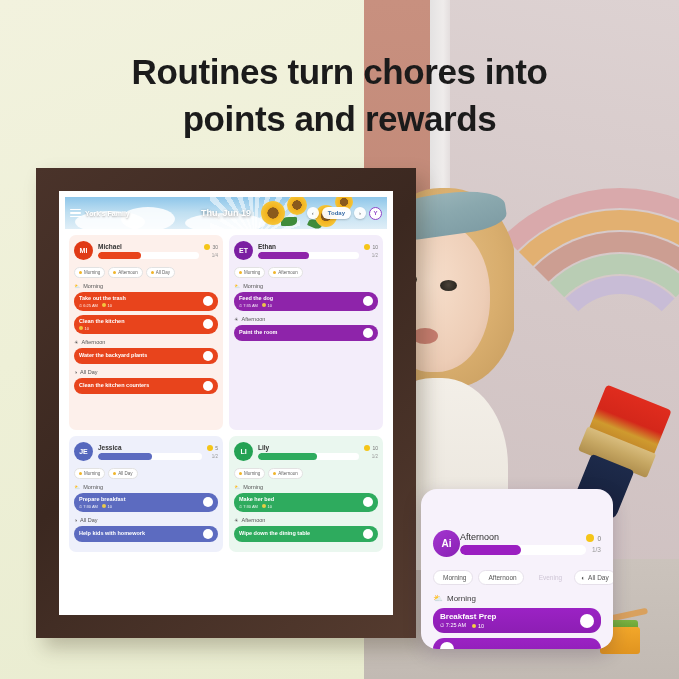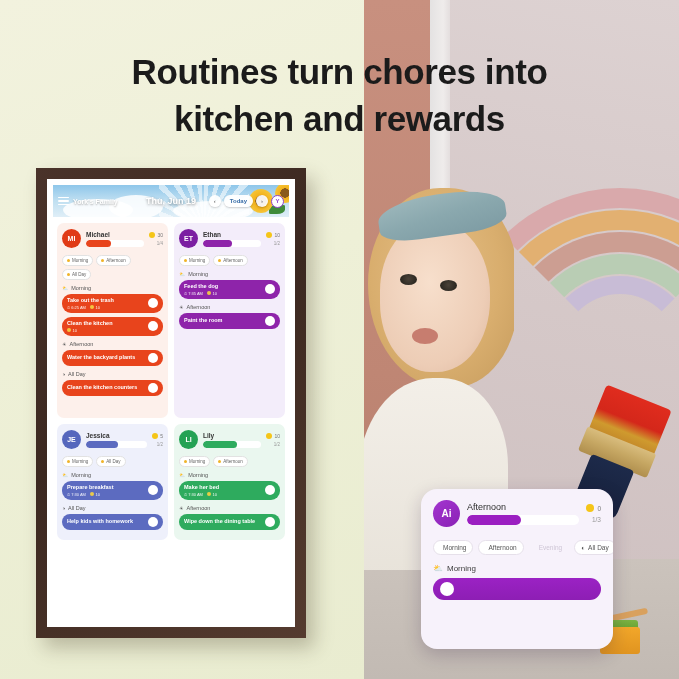"kitchen and rewards" div { text: kitchen -> points }
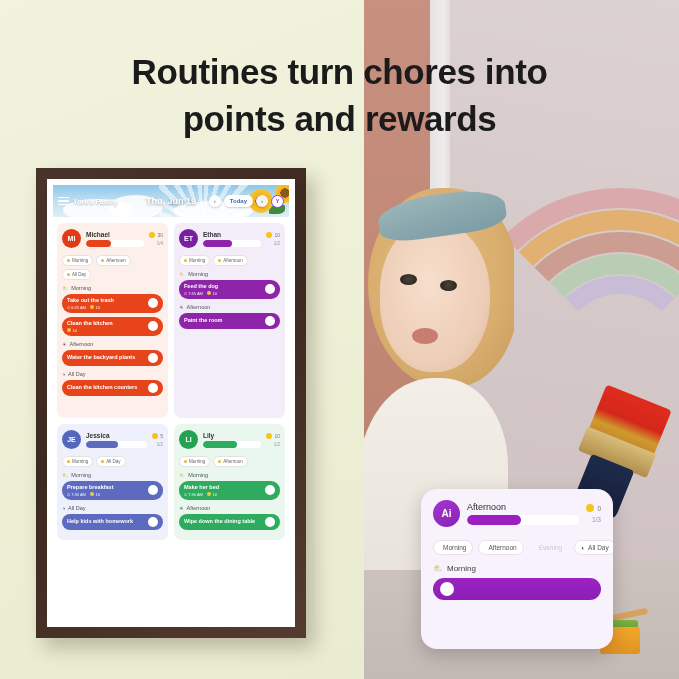"Thu, Jun 19" #frame { padding: 11px -> 23px; width: 270px -> 380px }
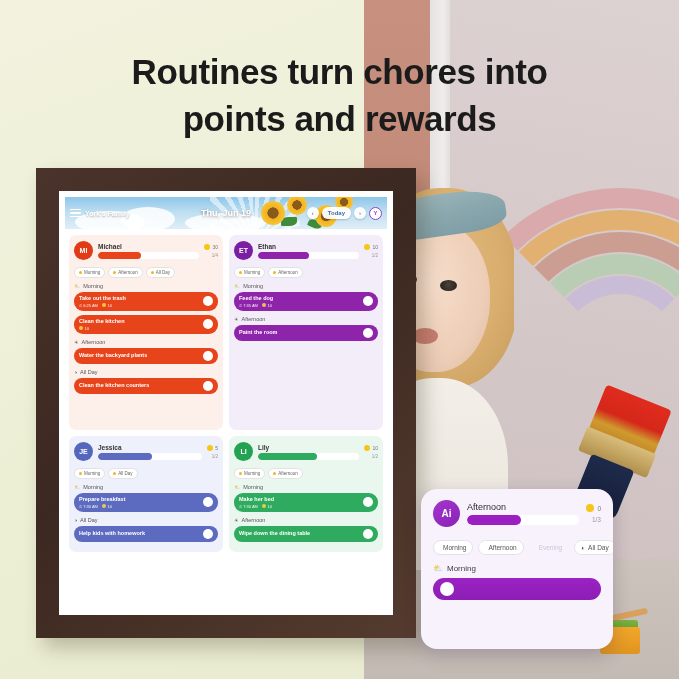"Ai" .p-top { gap: 7px -> 0; margin-top: none -> 30px }
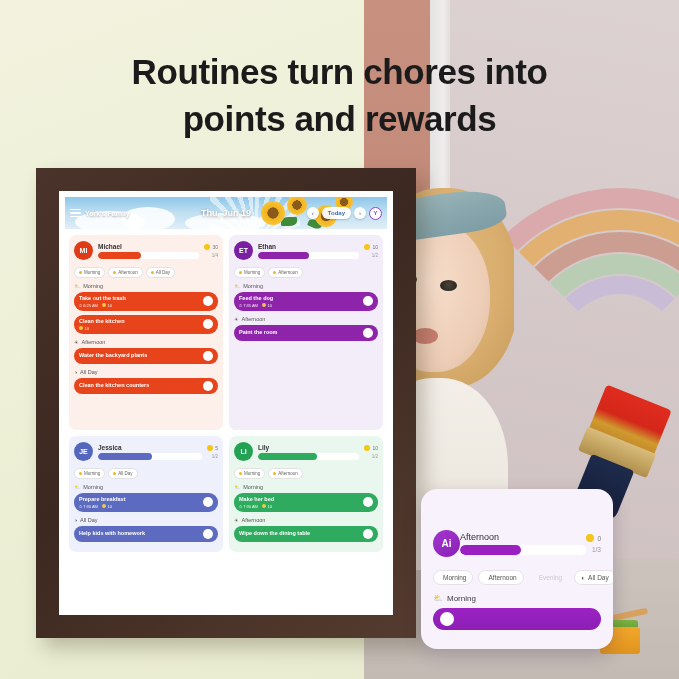"Breakfast Prep" div.p-task { html: none -> <div> <div> <div>Breakfast Prep</div> <div> <span>⏱ 7:25 AM</span> <span><i></i> 10</span> </div> </div> <div></div> </div> }
